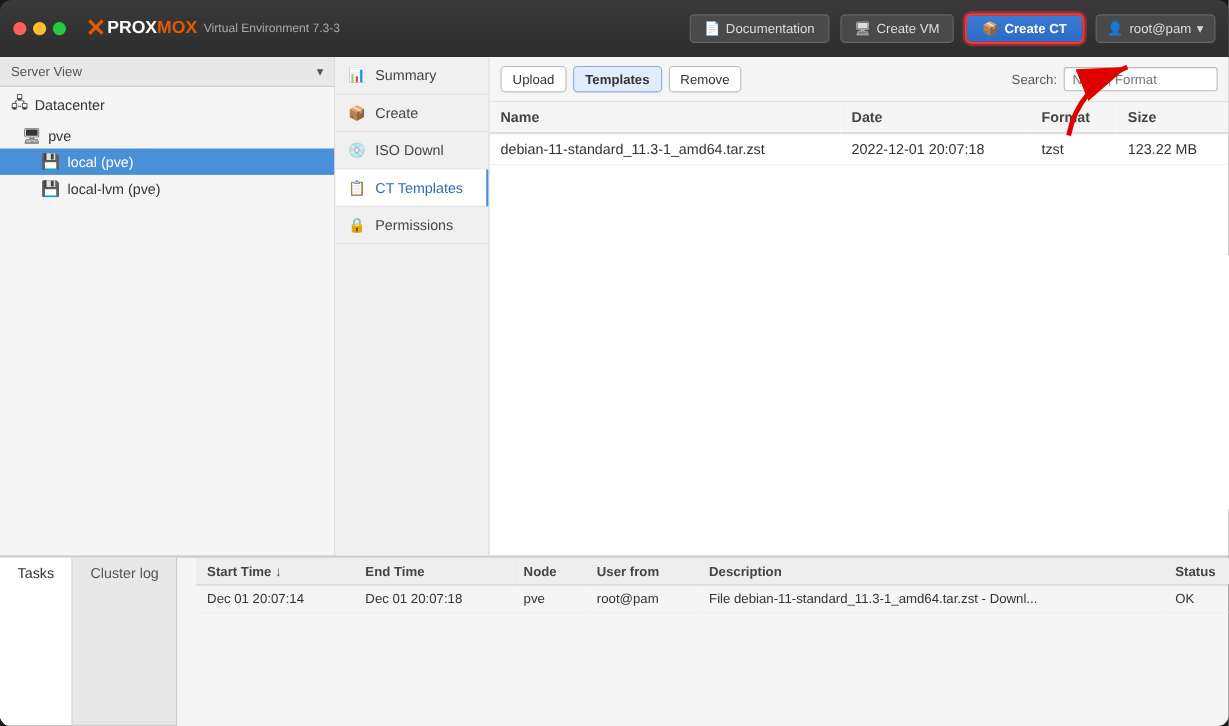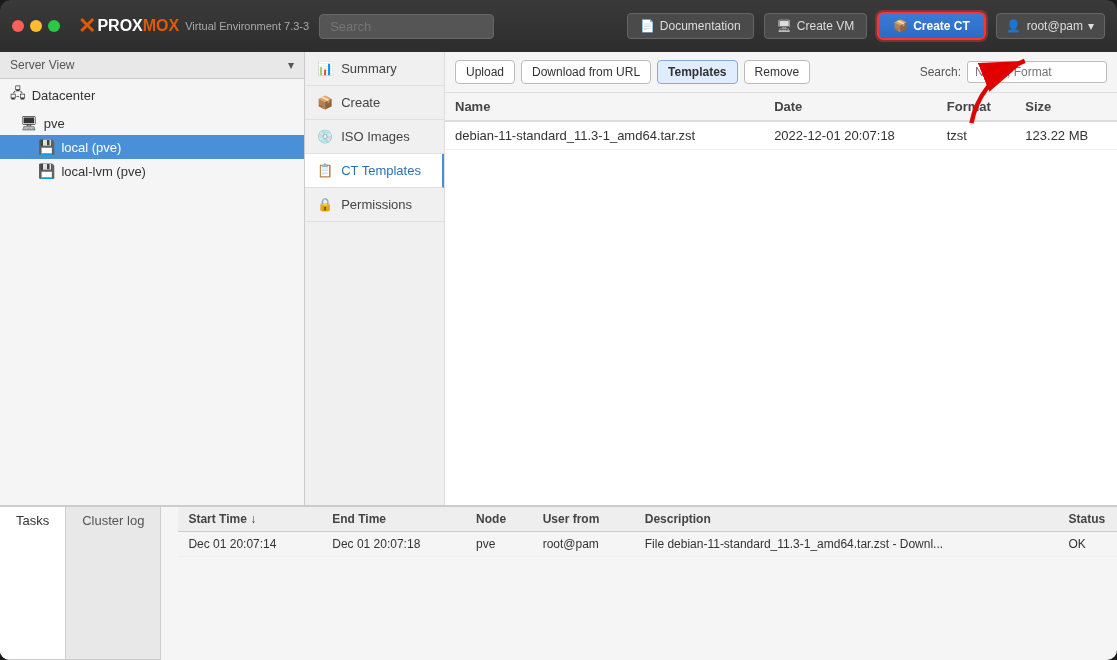"Search" input.search-box { html: <input> -> none }
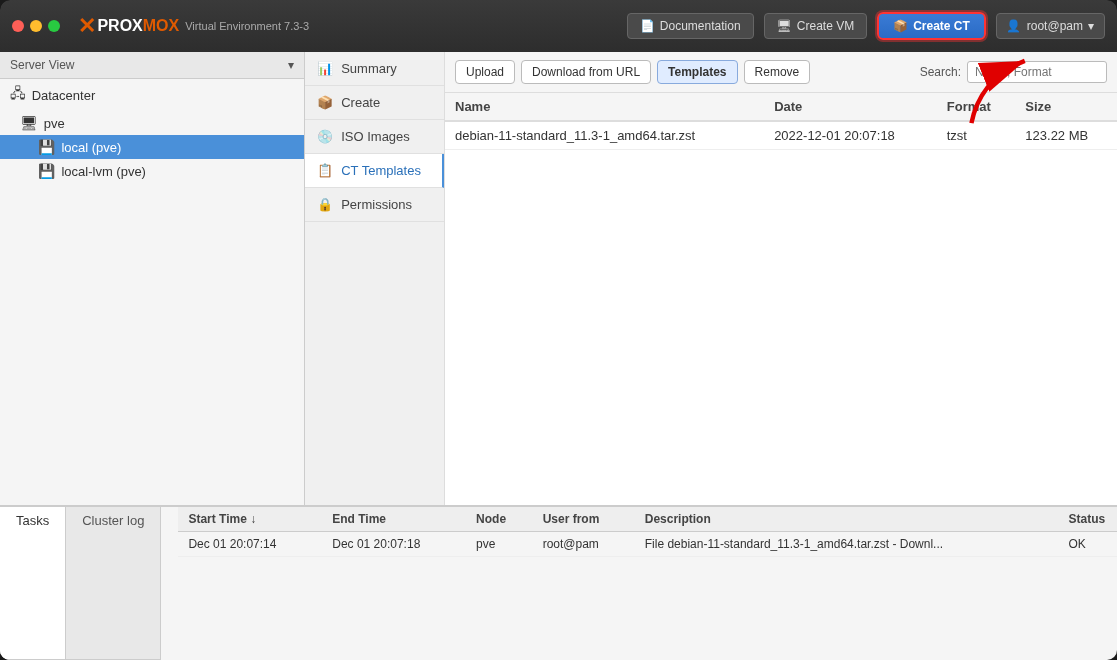"Download from URL" button.toolbar-btn { html: <button>Download from URL</button> -> none }
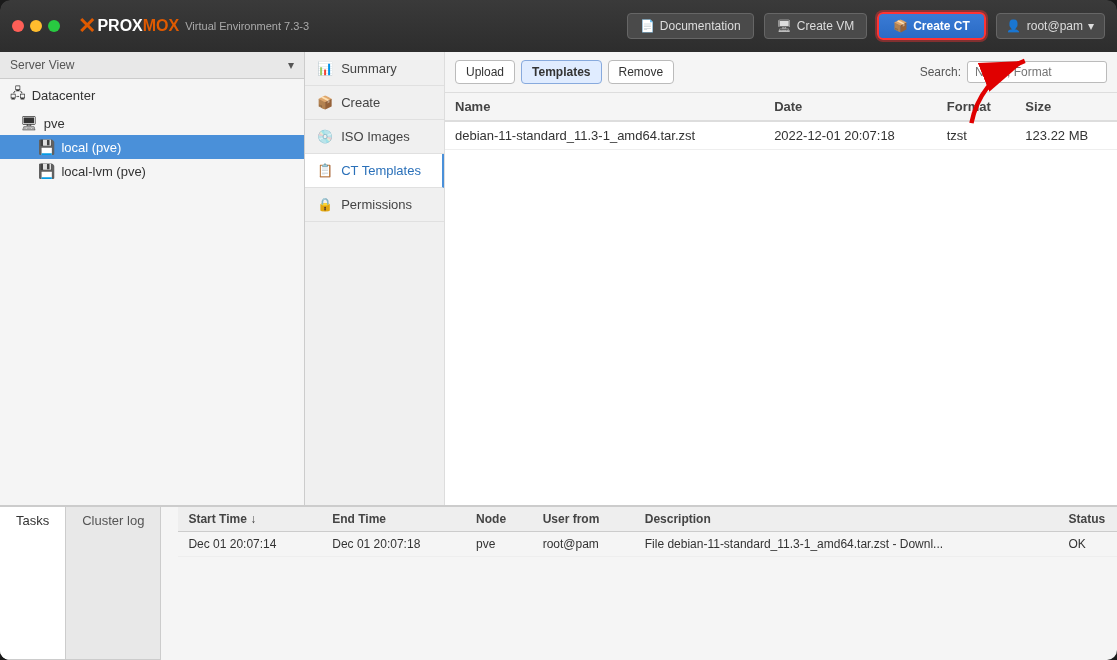"ISO Images" span { text: Images -> Downl }
